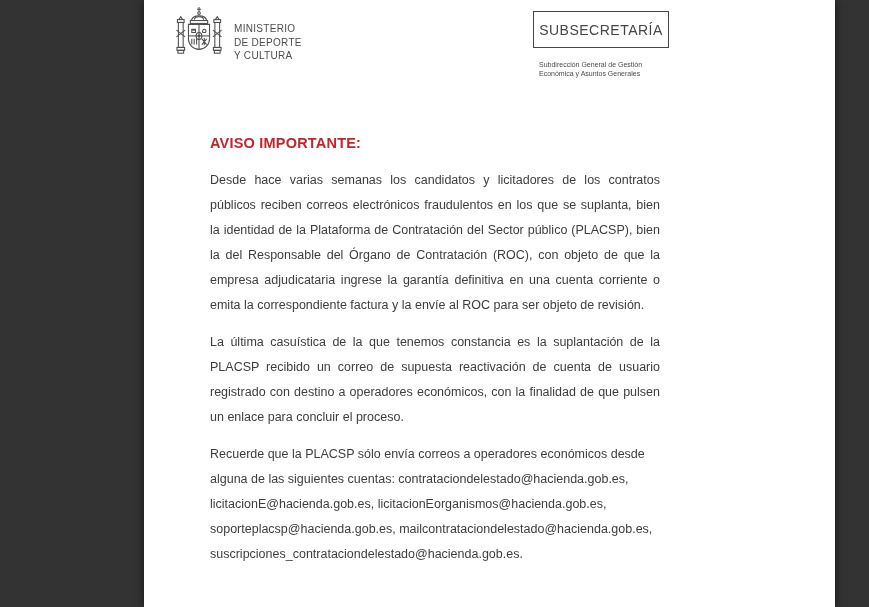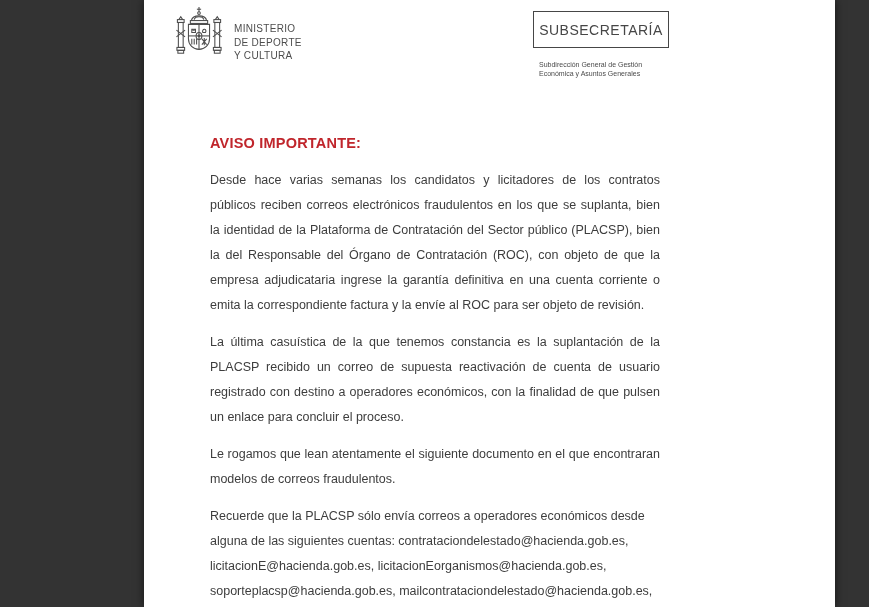"Le rogamos que lean atentamente" p { html: <p>Le rogamos que lean atentamente el siguiente documento en el que encontraran modelos de correos fraudulentos.</p> -> none }
